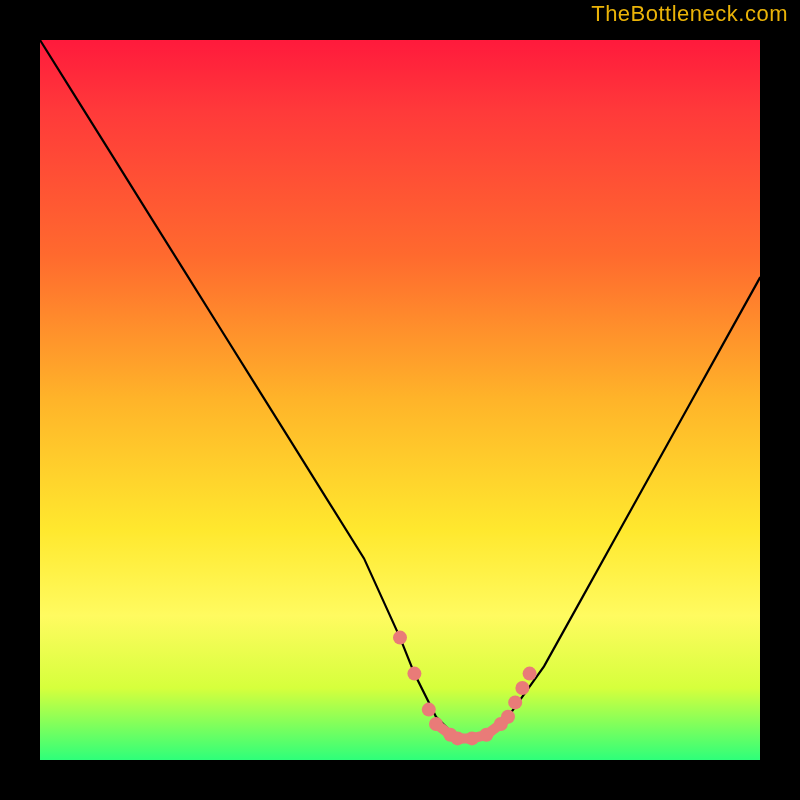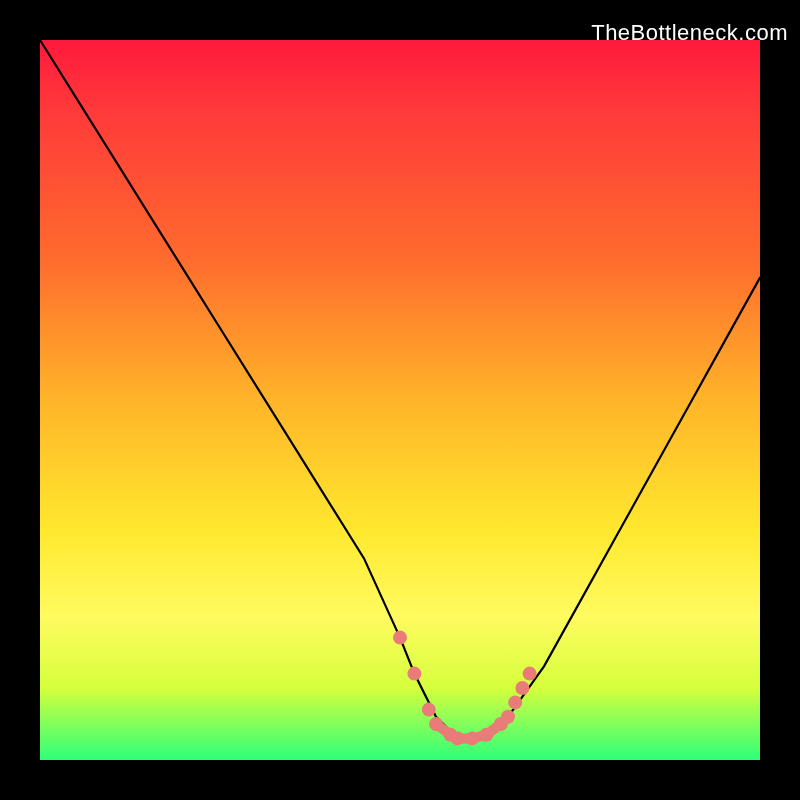"TheBottleneck.com" .watermark { color: #ffffff -> #eab308; top: 20px -> 1px }
